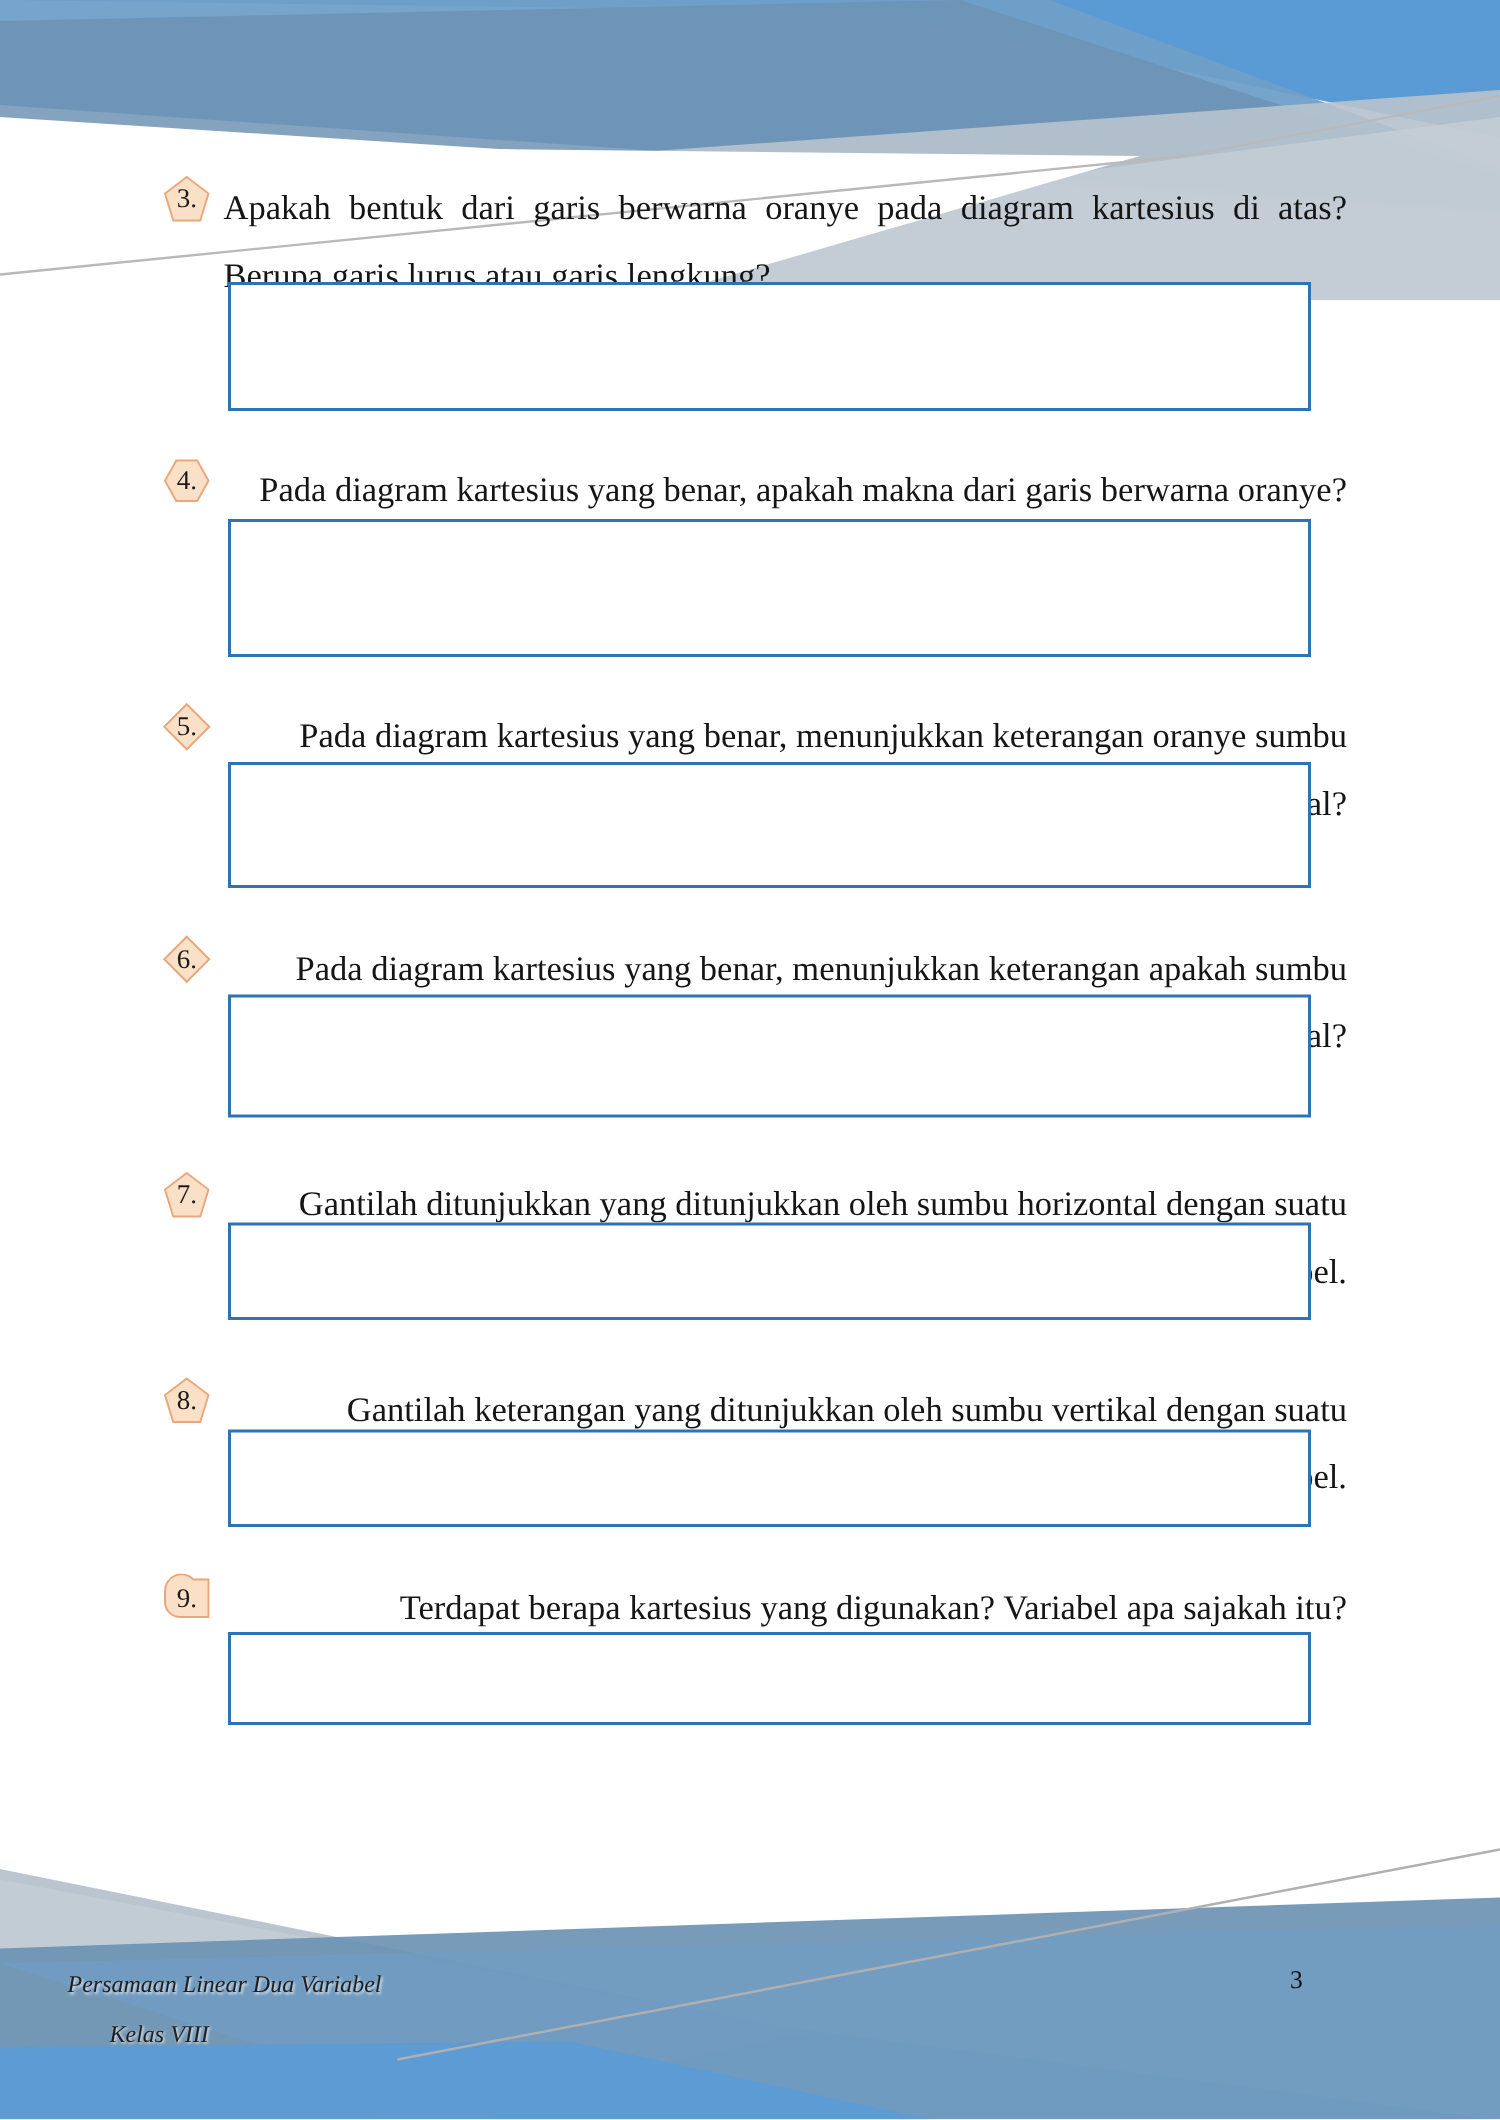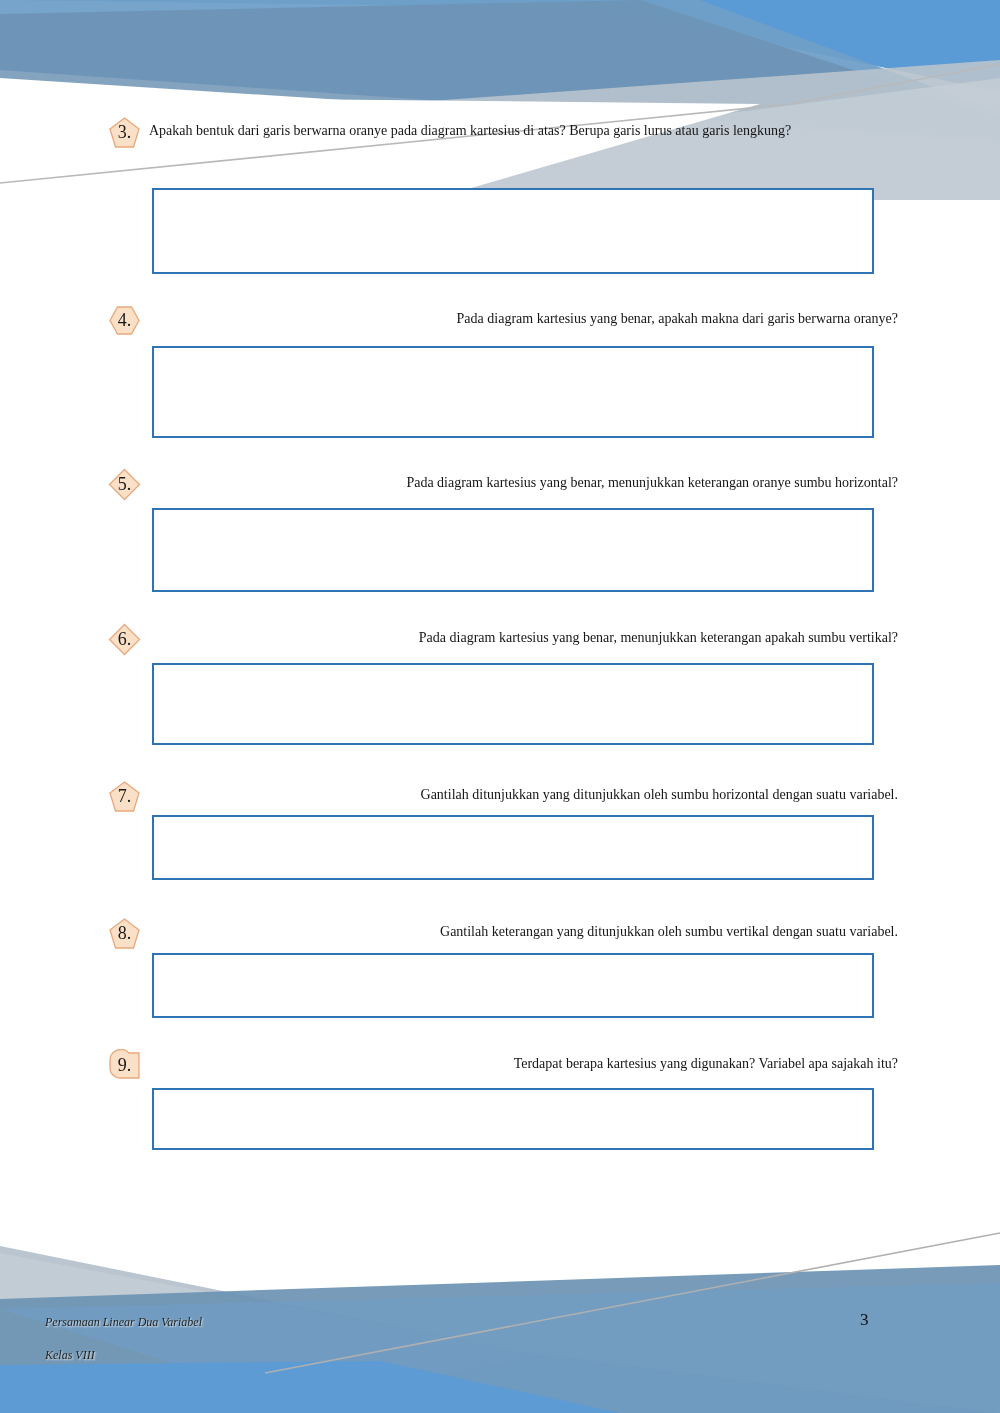"Apakah bentuk dari garis berwarna" .qtext { font-size: 14px -> 23px }
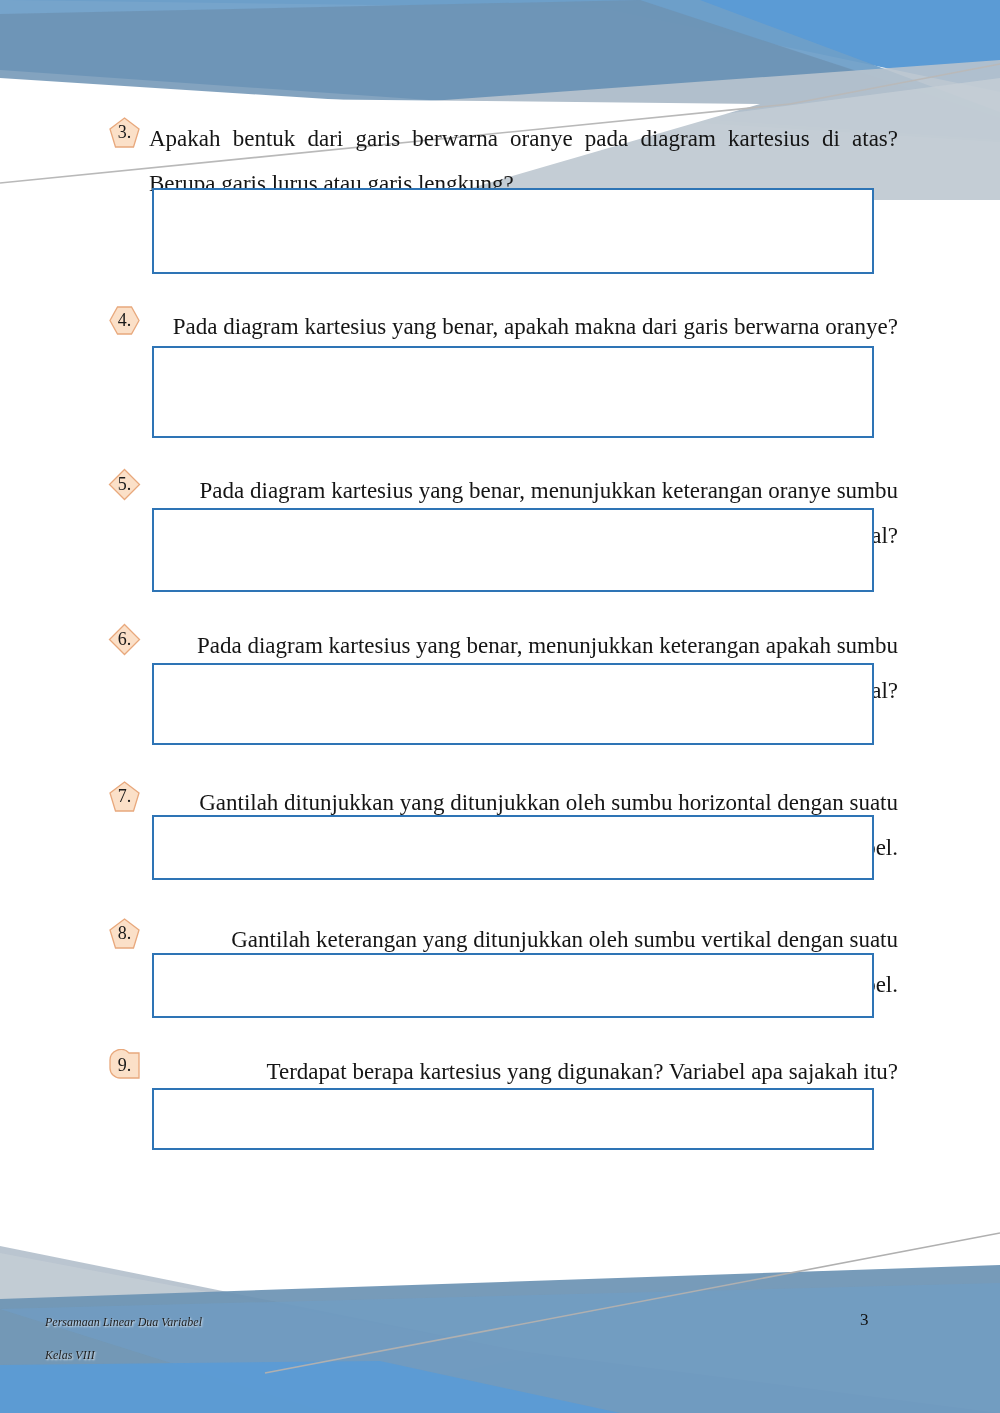"Persamaan Linear Dua Variabel" .footer-text { font-size: 12px -> 16px }
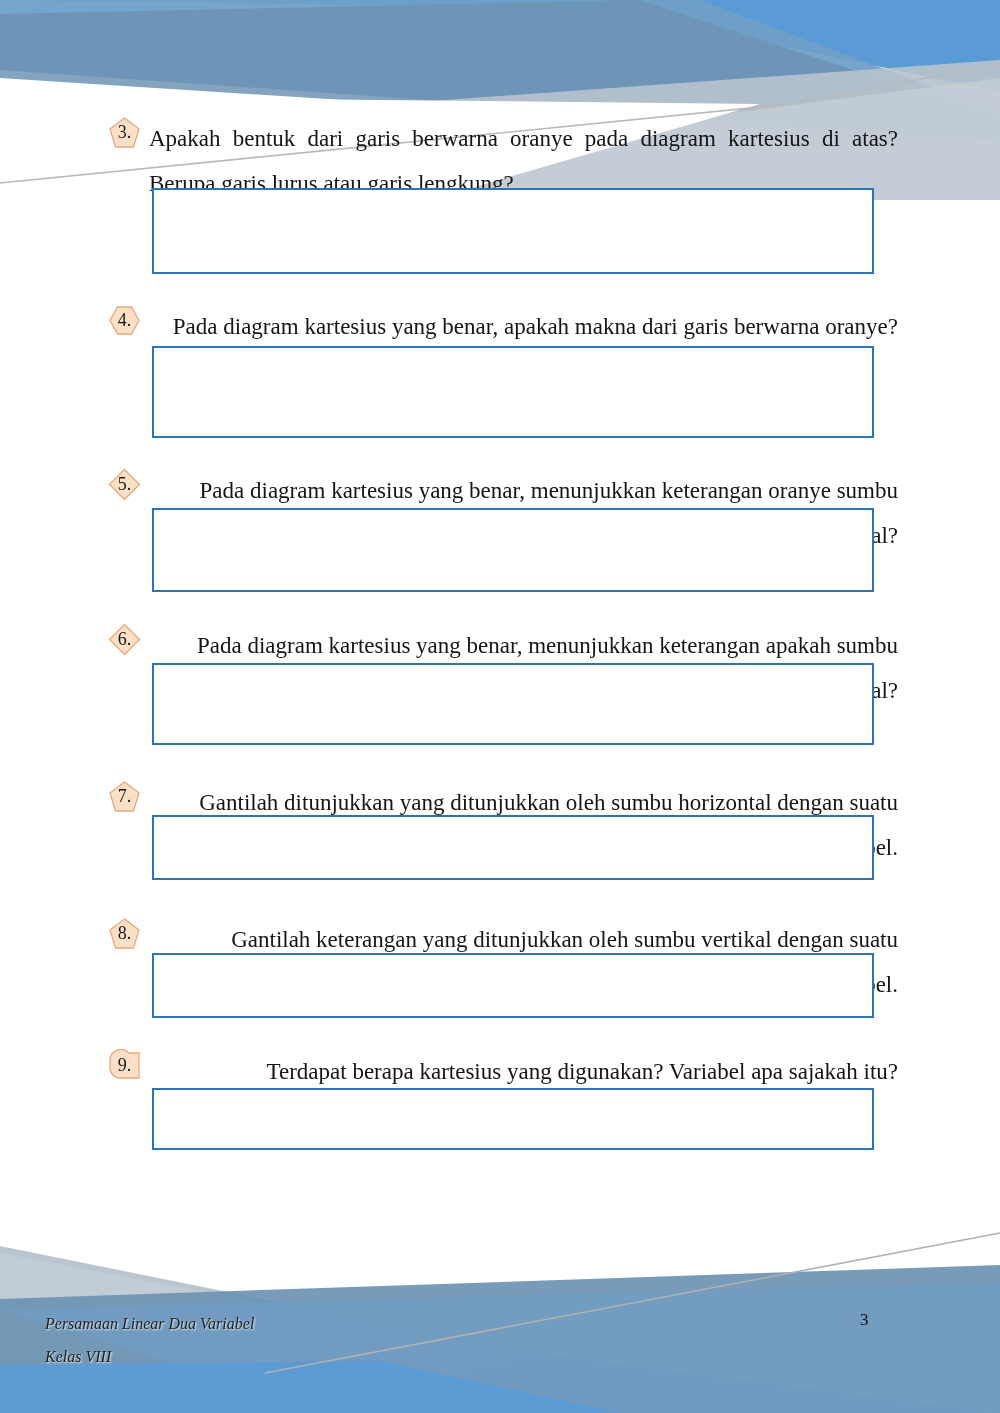"Kelas VIII" .footer-line2 { margin-left: none -> 28px }
